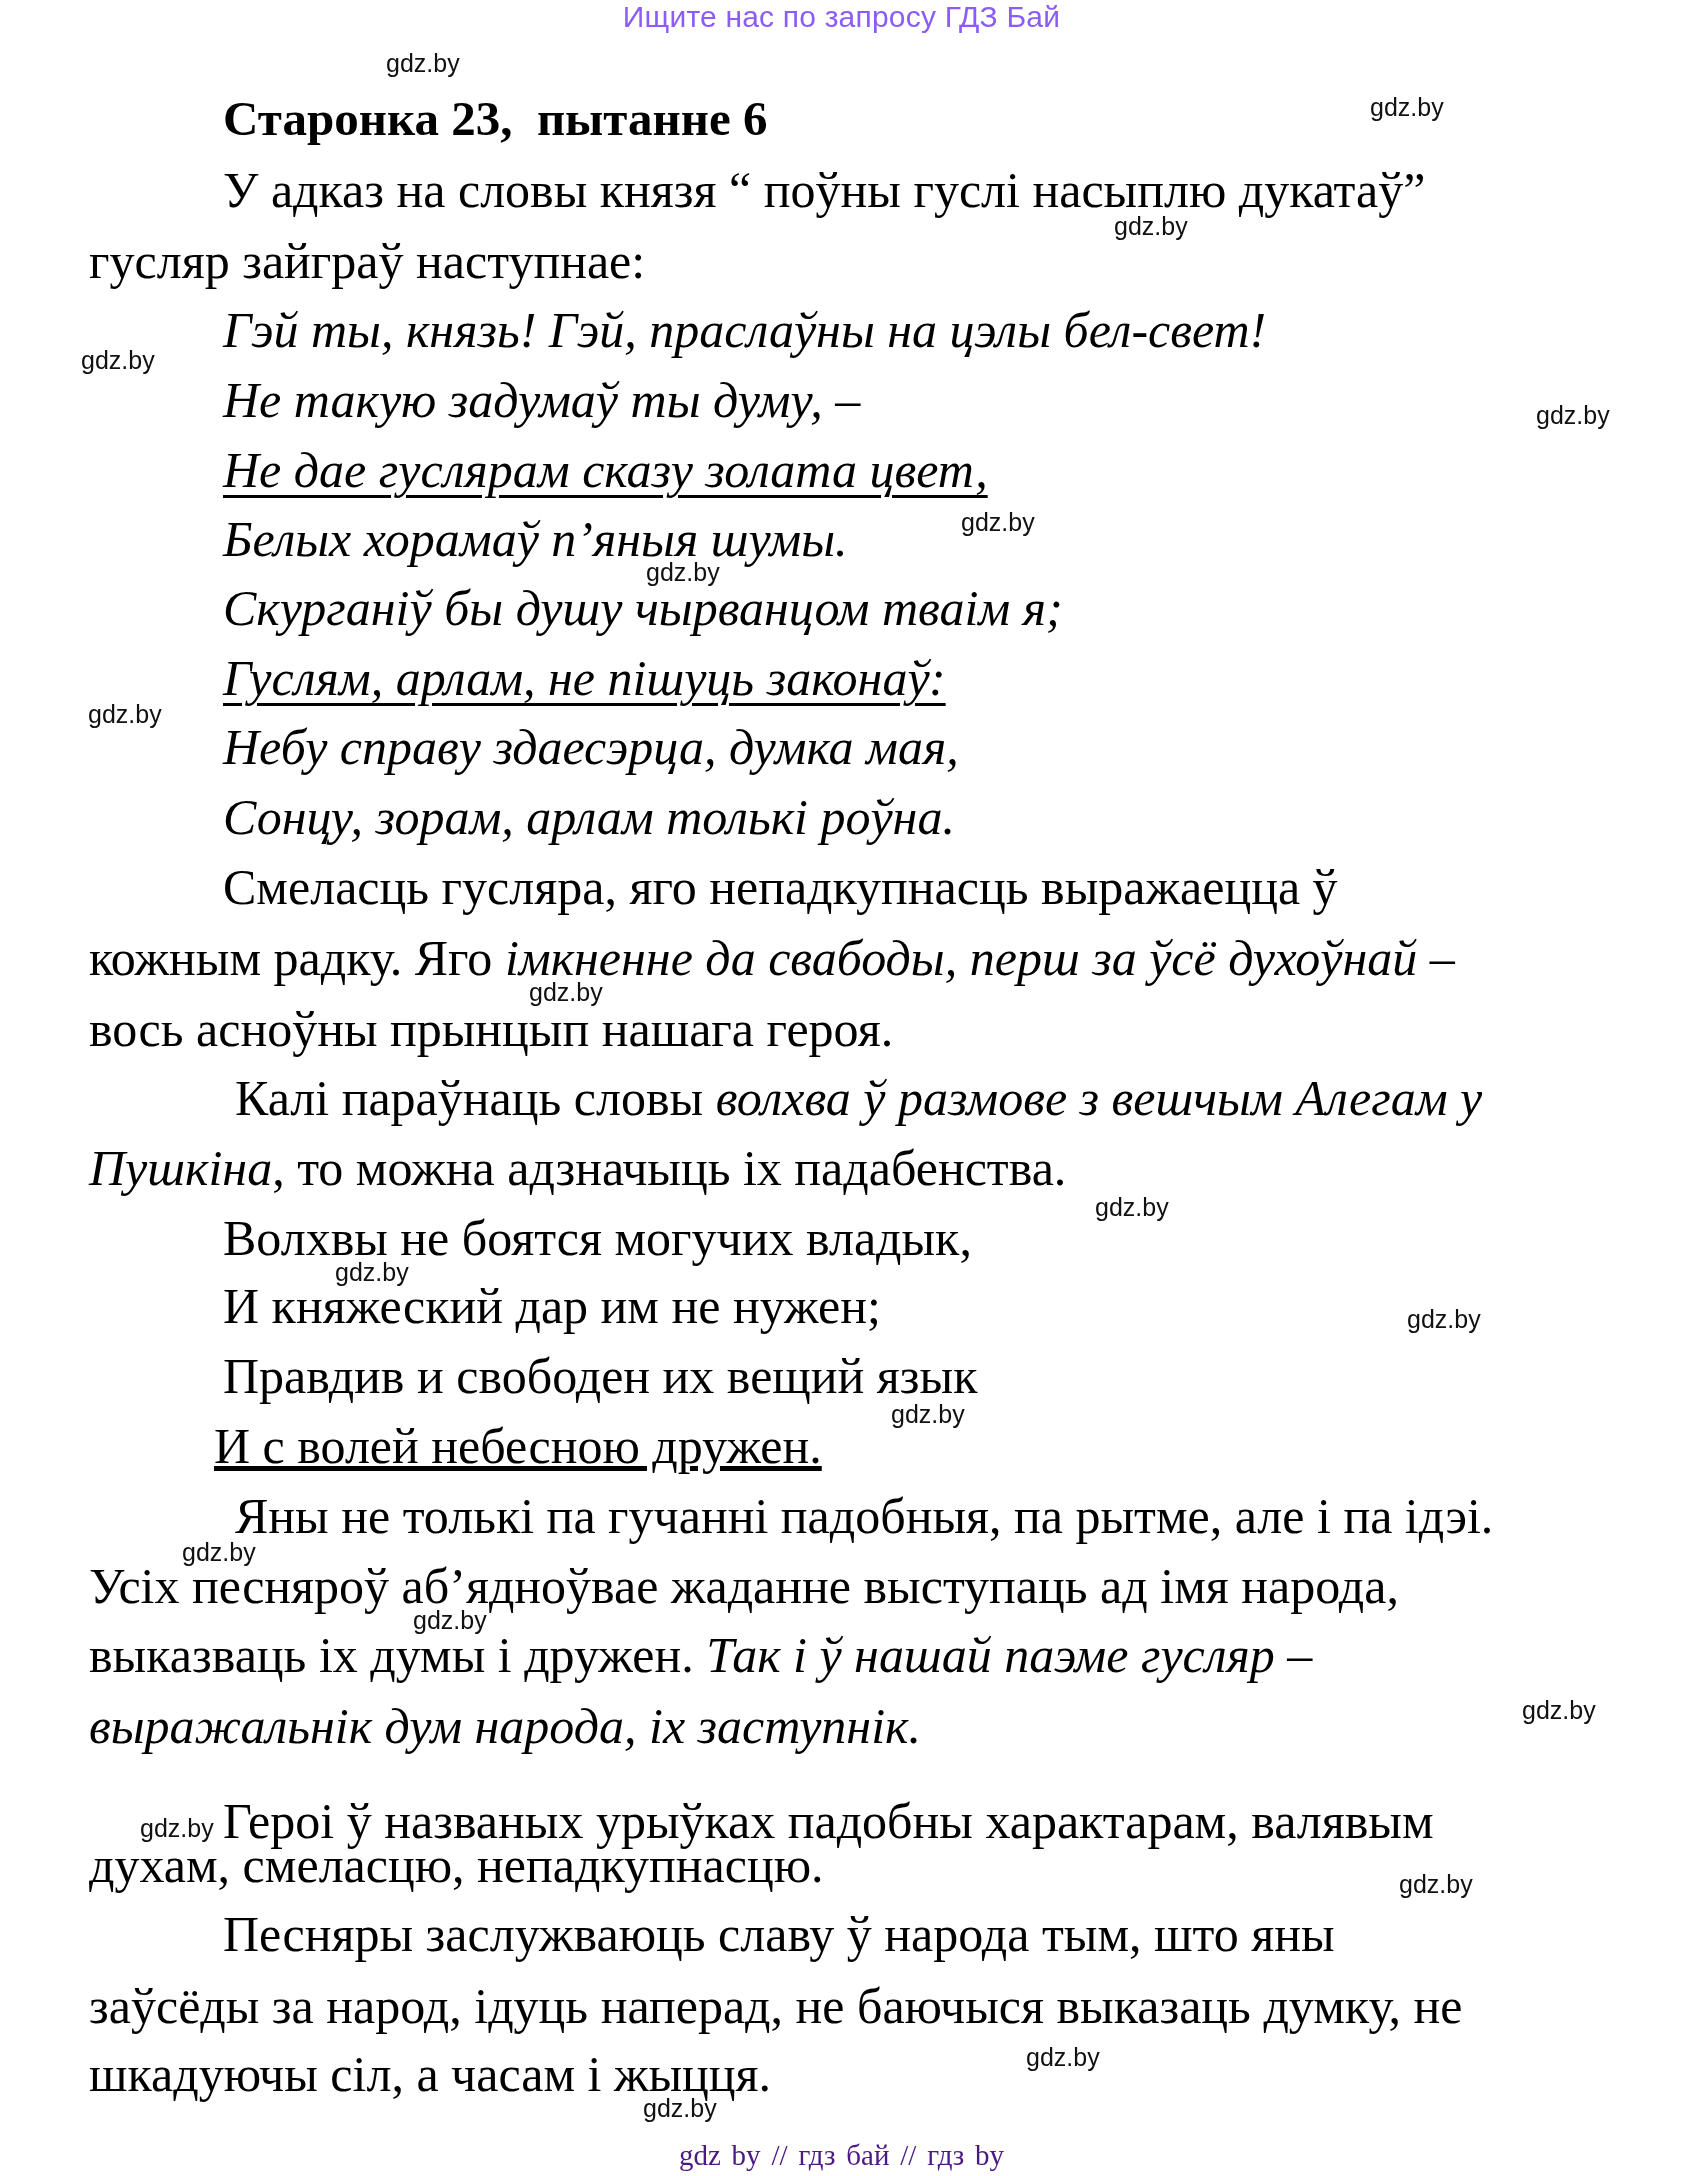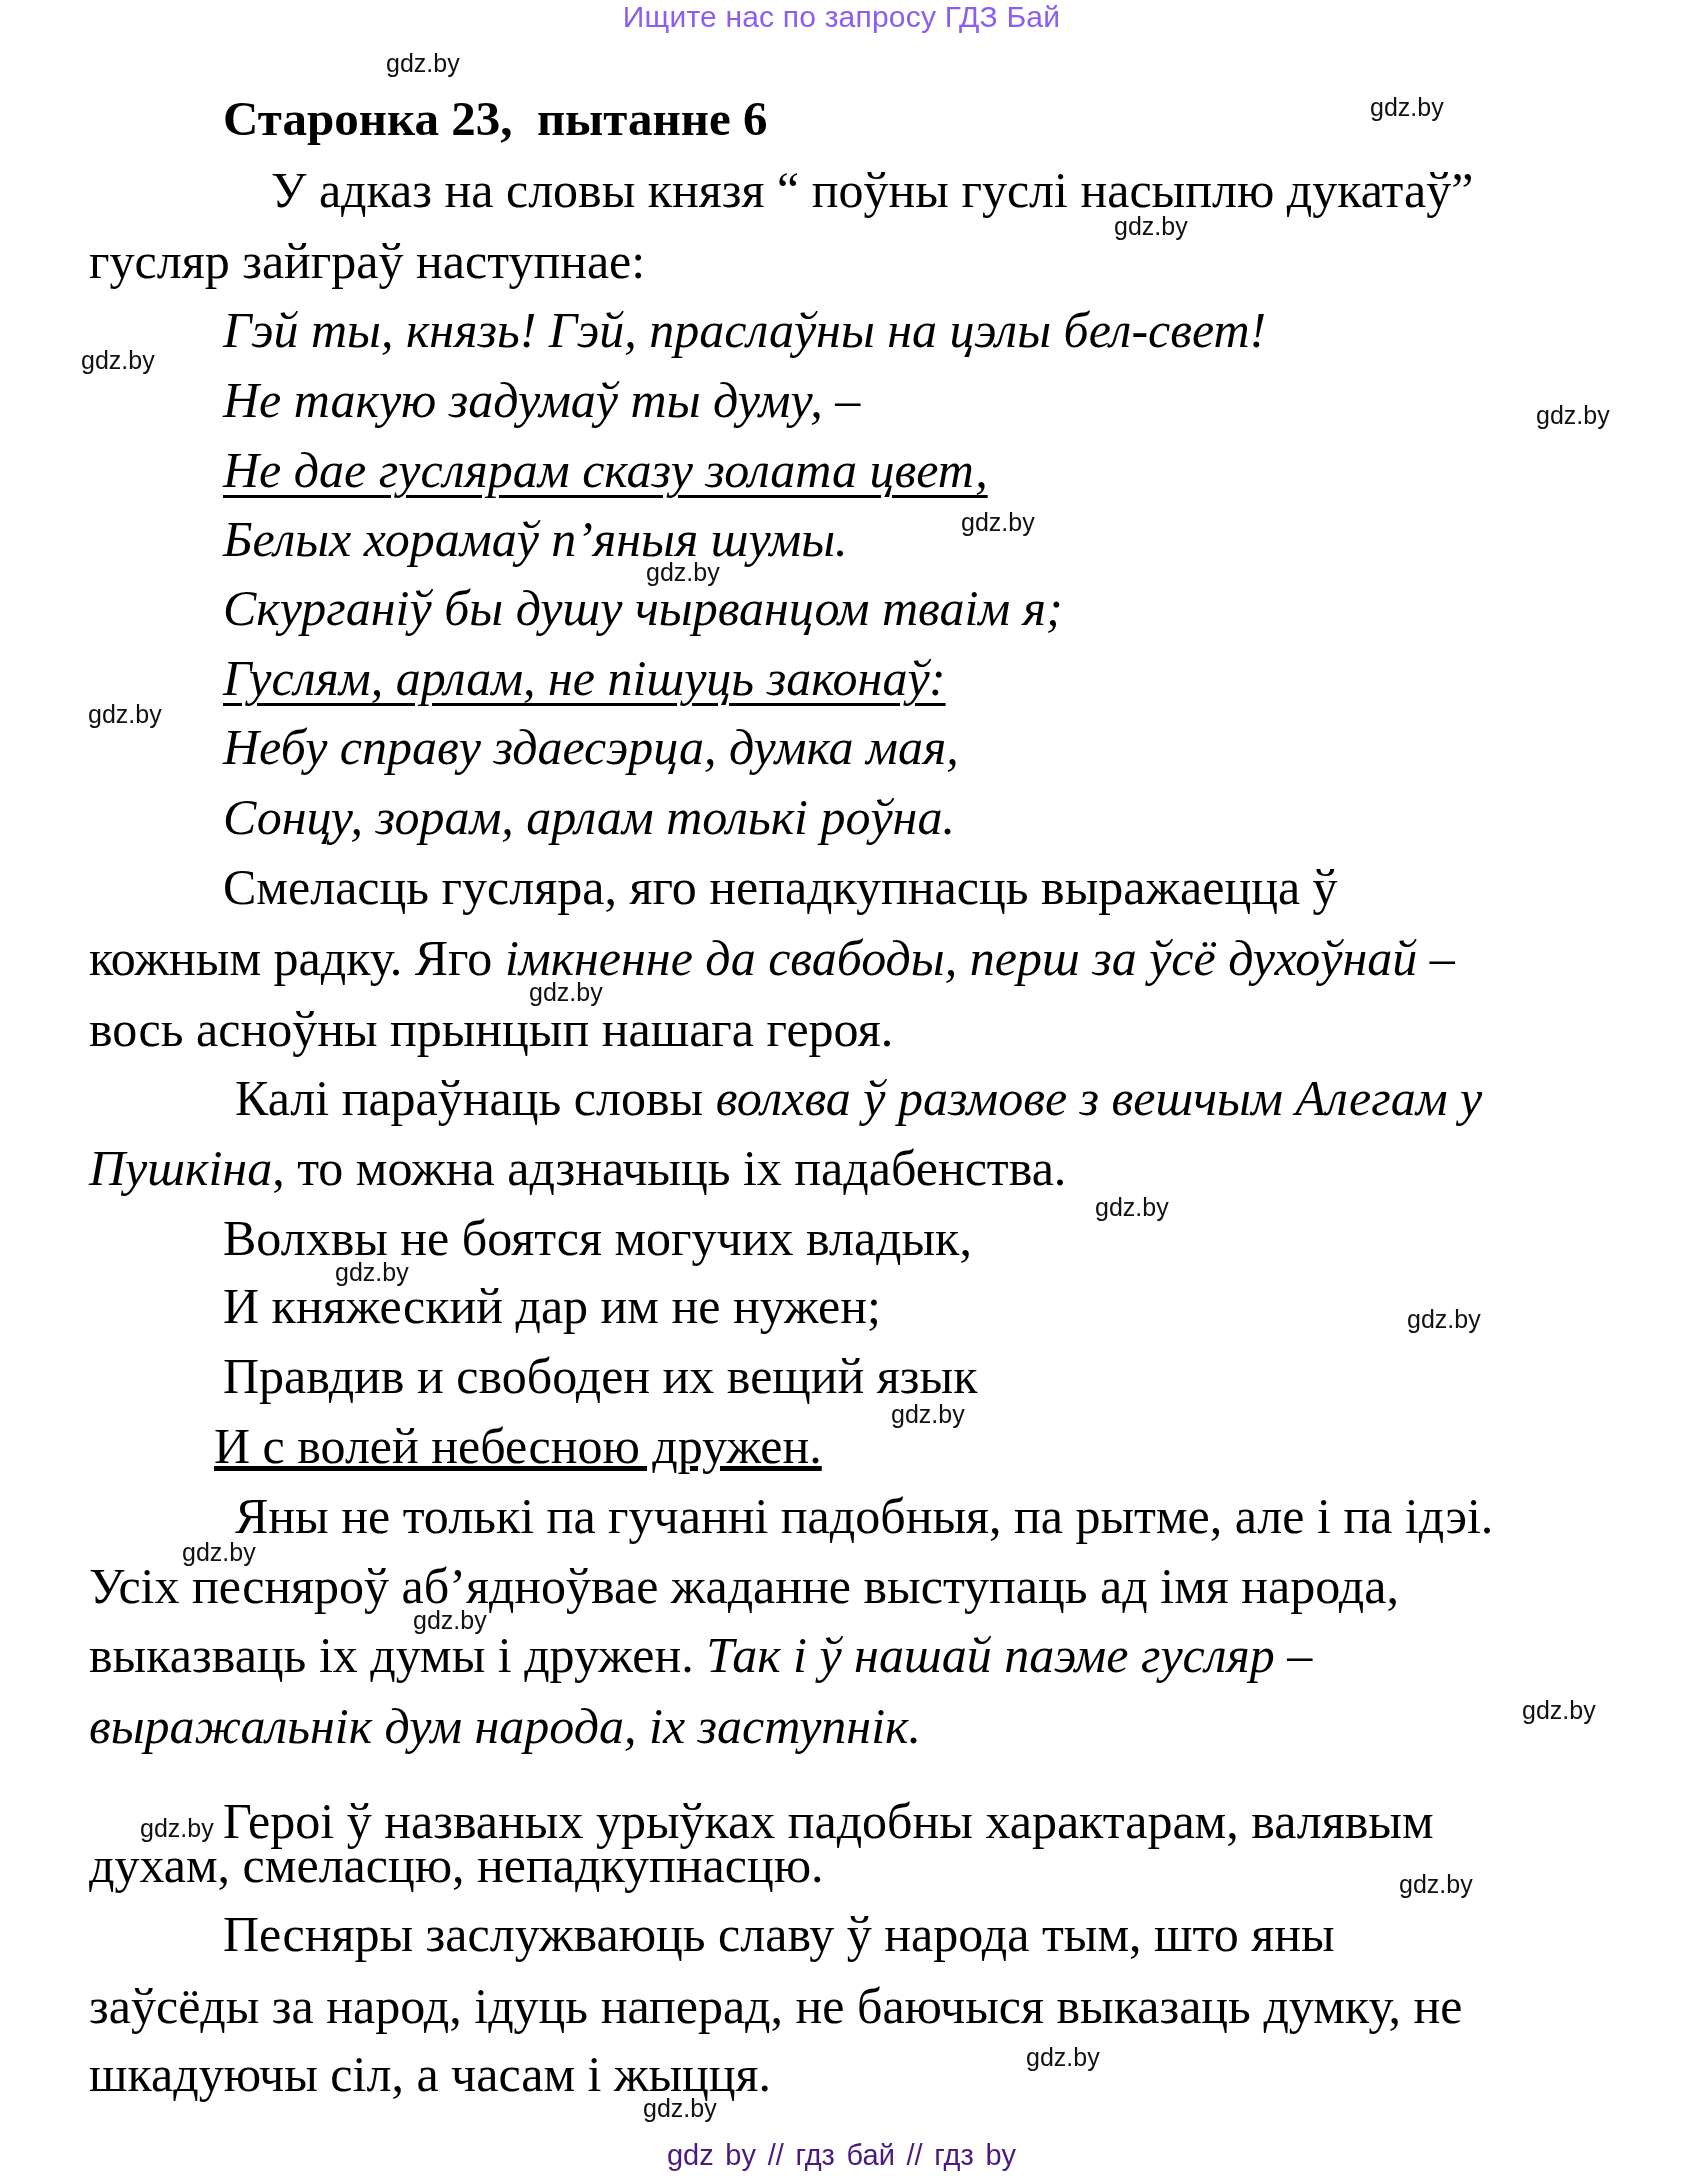"У адказ на словы князя" div.line { margin-left: 48px -> none }
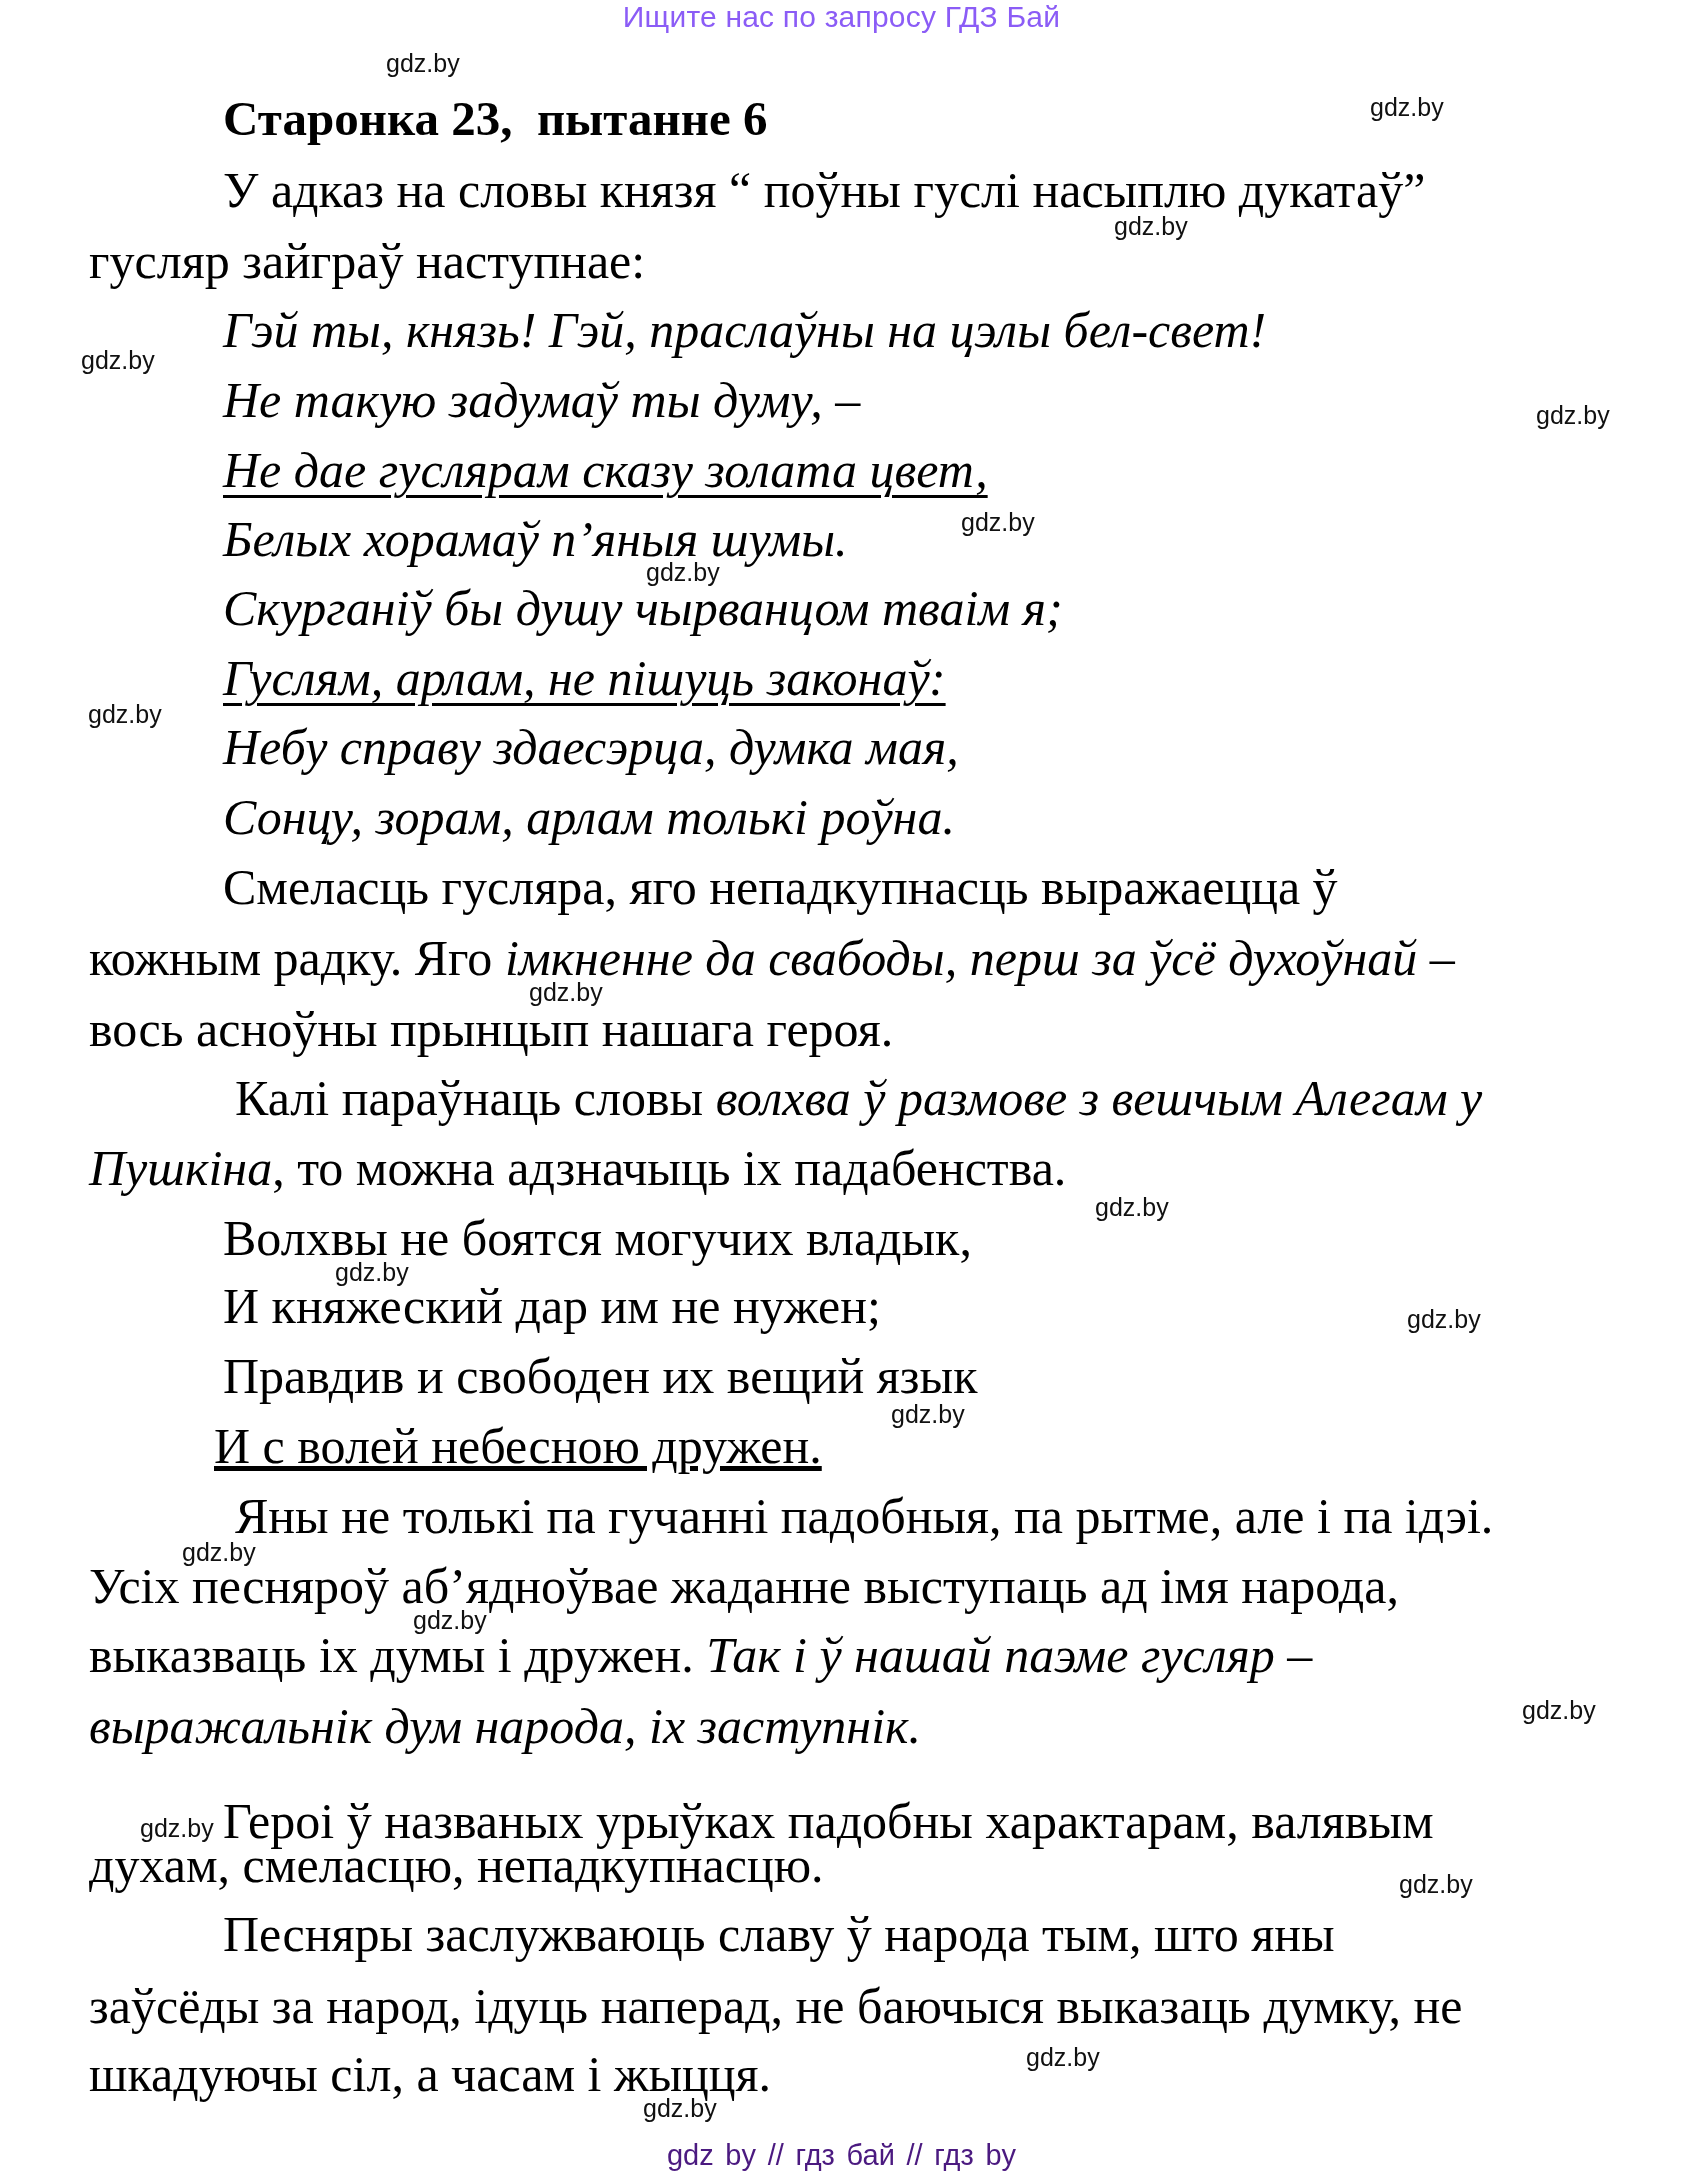"gdz by // гдз бай" .footer-banner { font-family: Liberation Sans, sans-serif -> Liberation Serif, serif }
